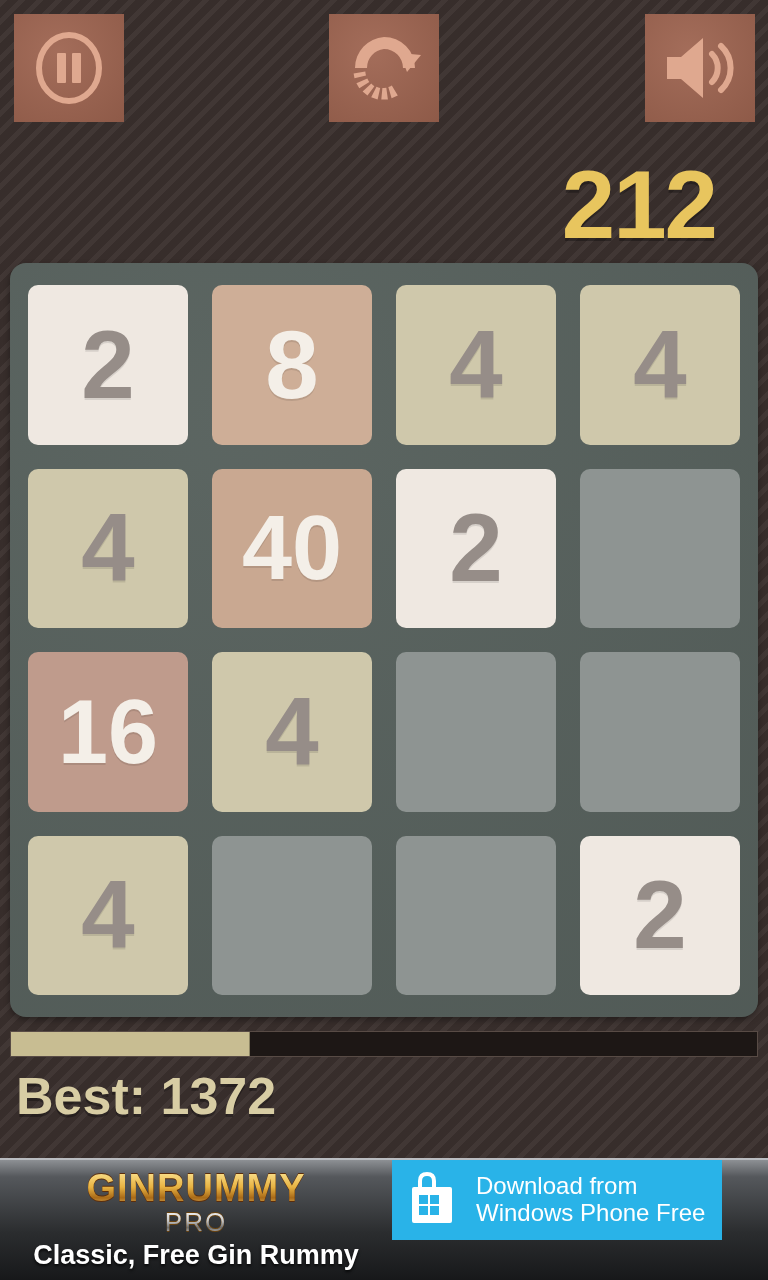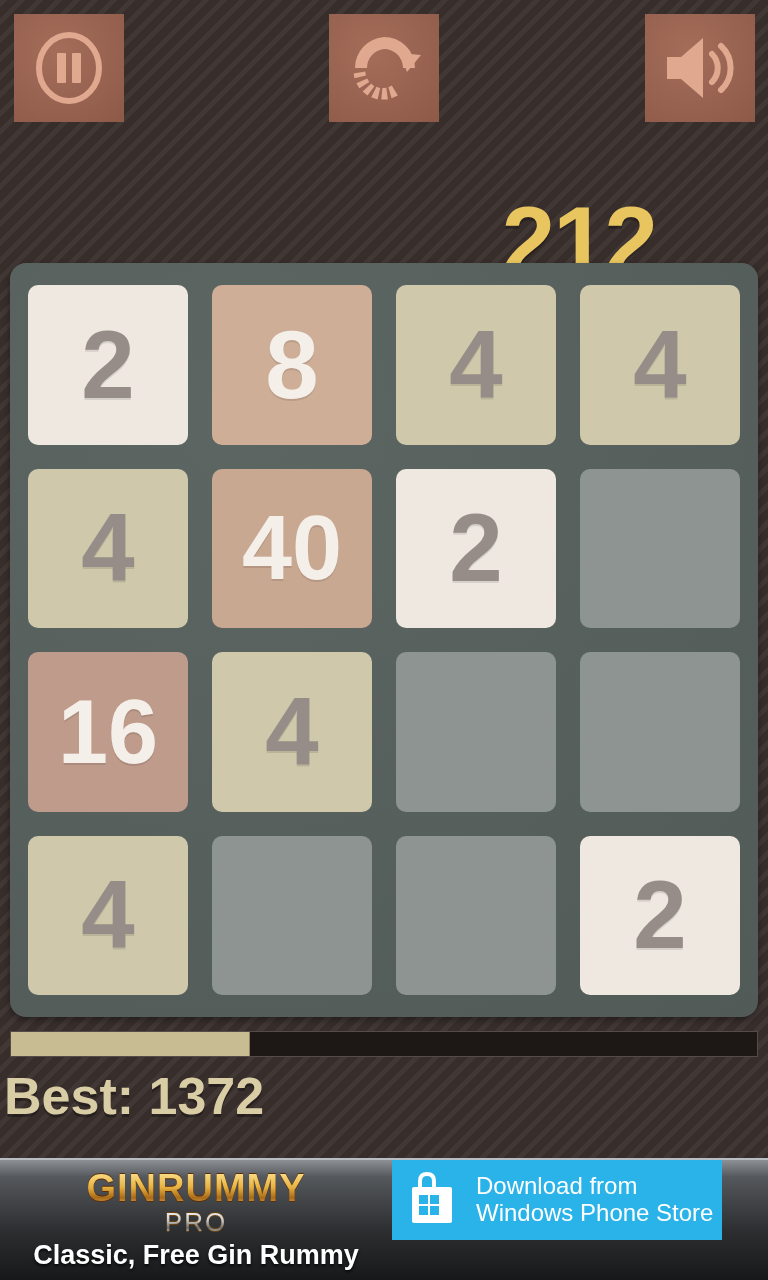"212" .score-wrap { margin-top: 36px -> none; padding-right: 112px -> 52px }
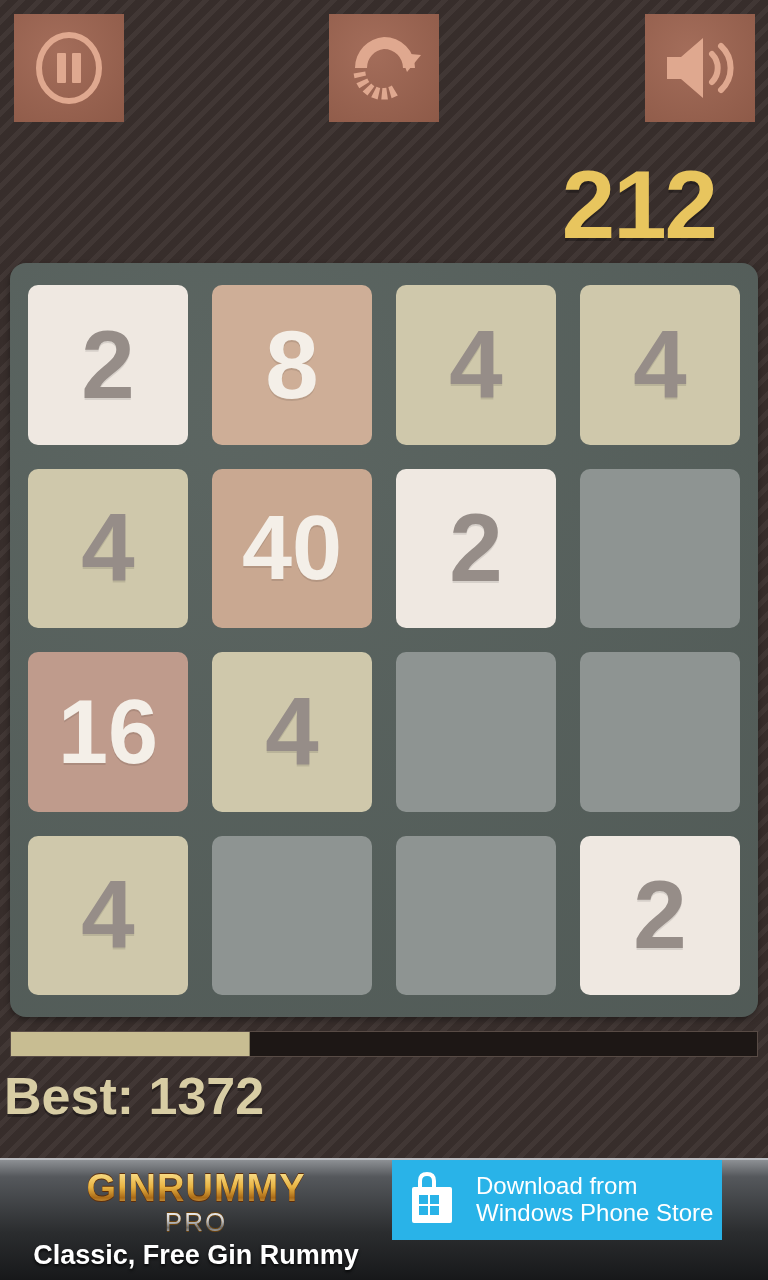"Best: 1372" .best { left: 4px -> 16px }
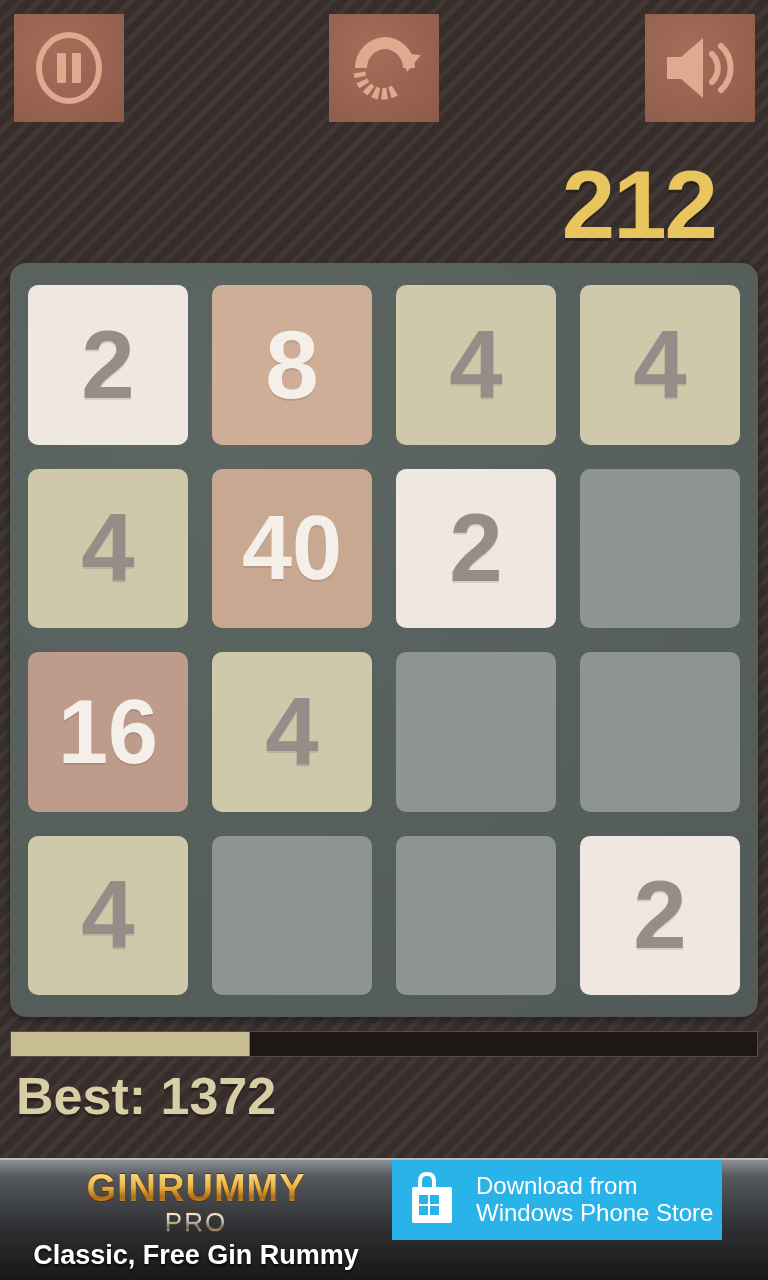"Windows Phone Store" span { text: Store -> Free }
